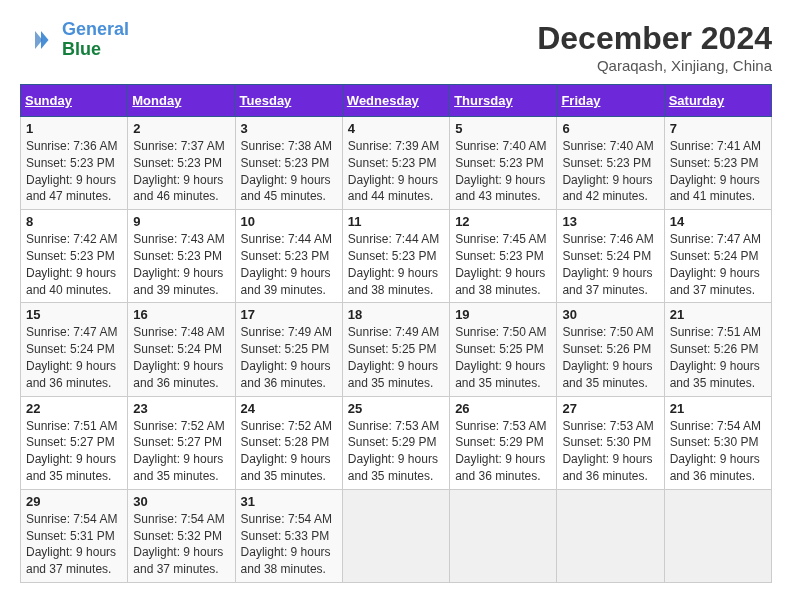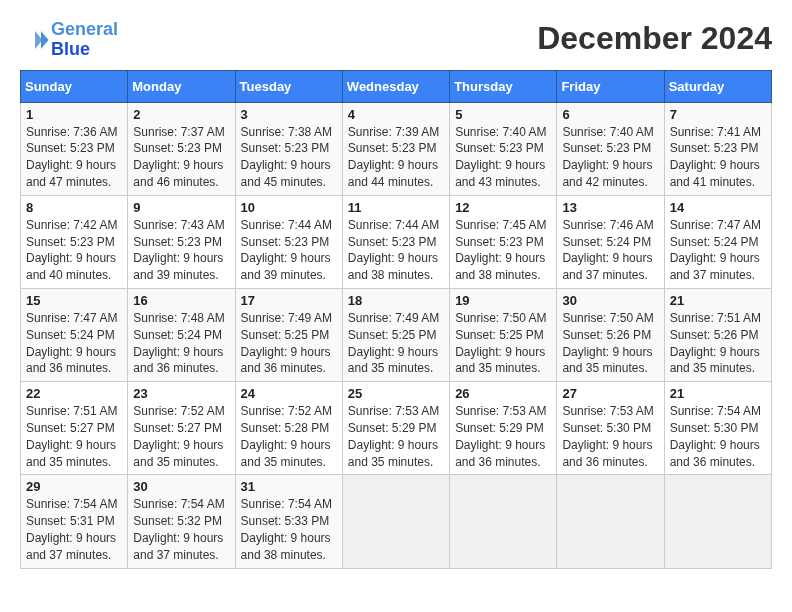"General" .logo { gap: 1px -> 12px }
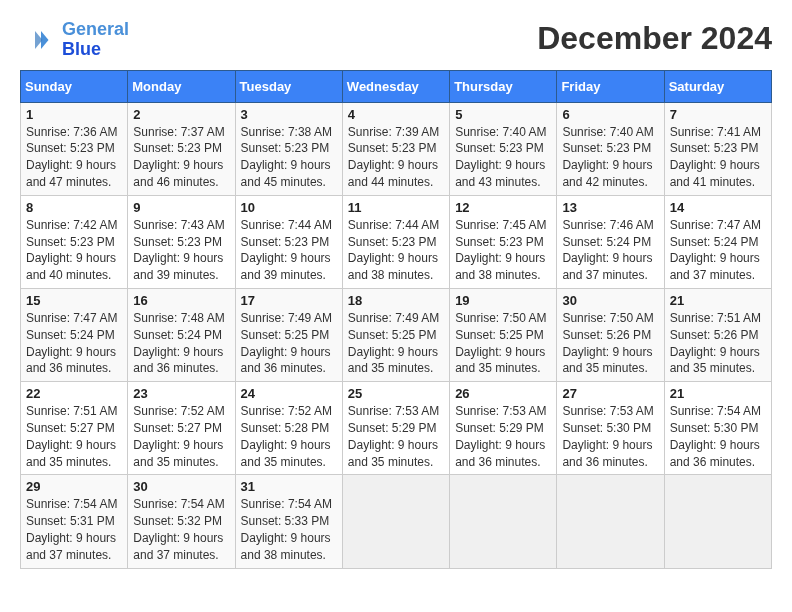"Blue" span { color: #1d4ed8 -> #15803d }
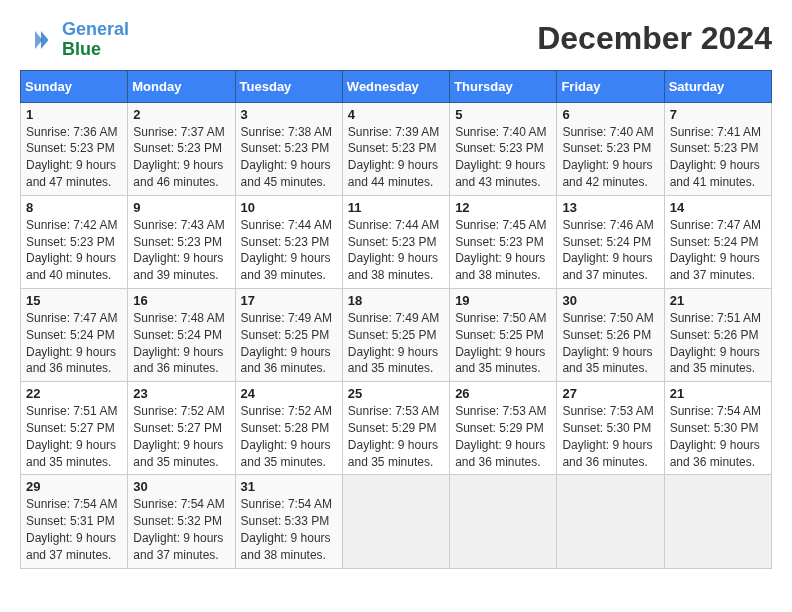"Qaraqash, Xinjiang, China" div.subtitle { html: none -> <div>Qaraqash, Xinjiang, China</div> }
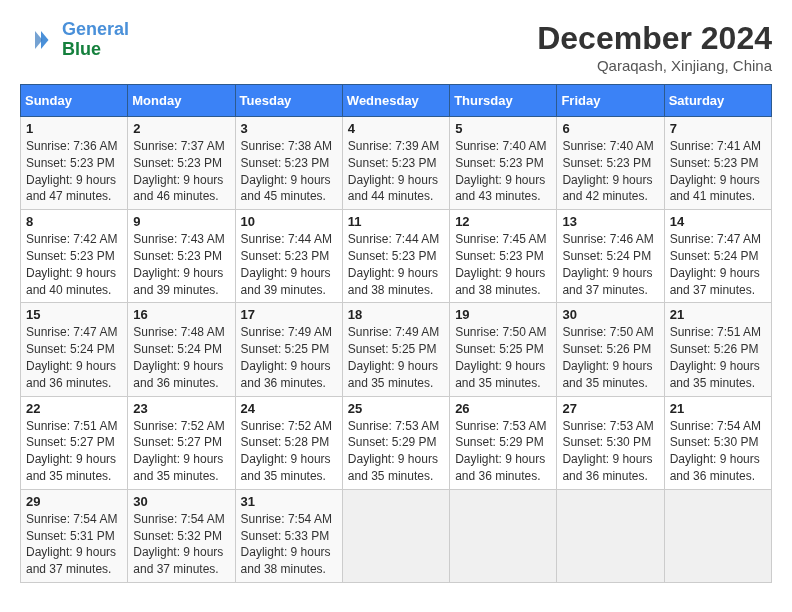"Sunday" thead tr th { background-color: #3b82f6 -> #6d28d9; text-decoration: none -> underline }
